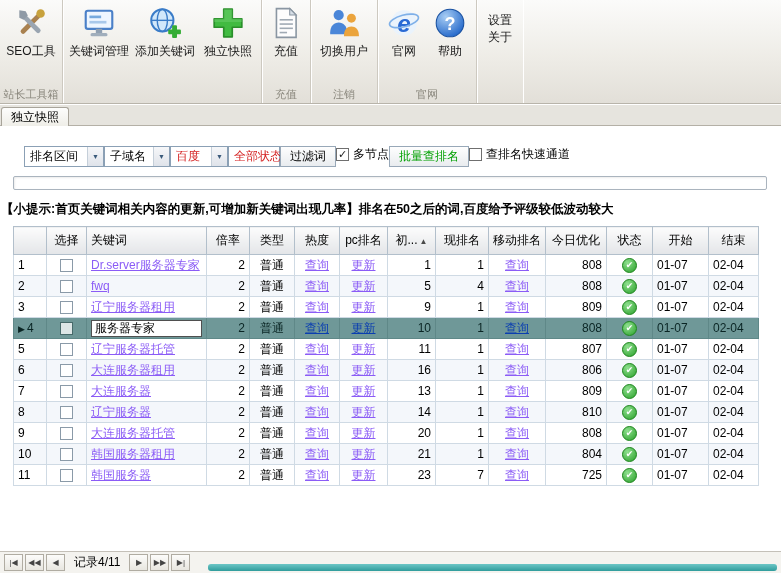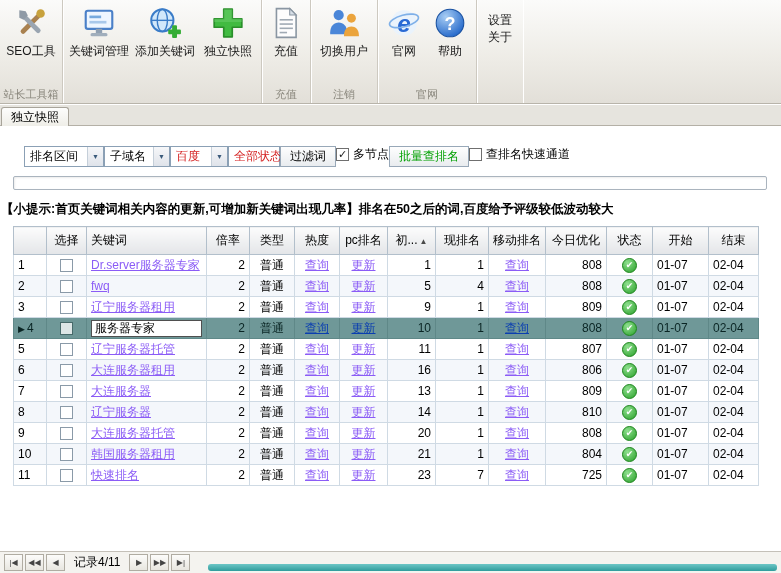"快速排名" a.lnk { text: 快速排名 -> 韩国服务器 }
